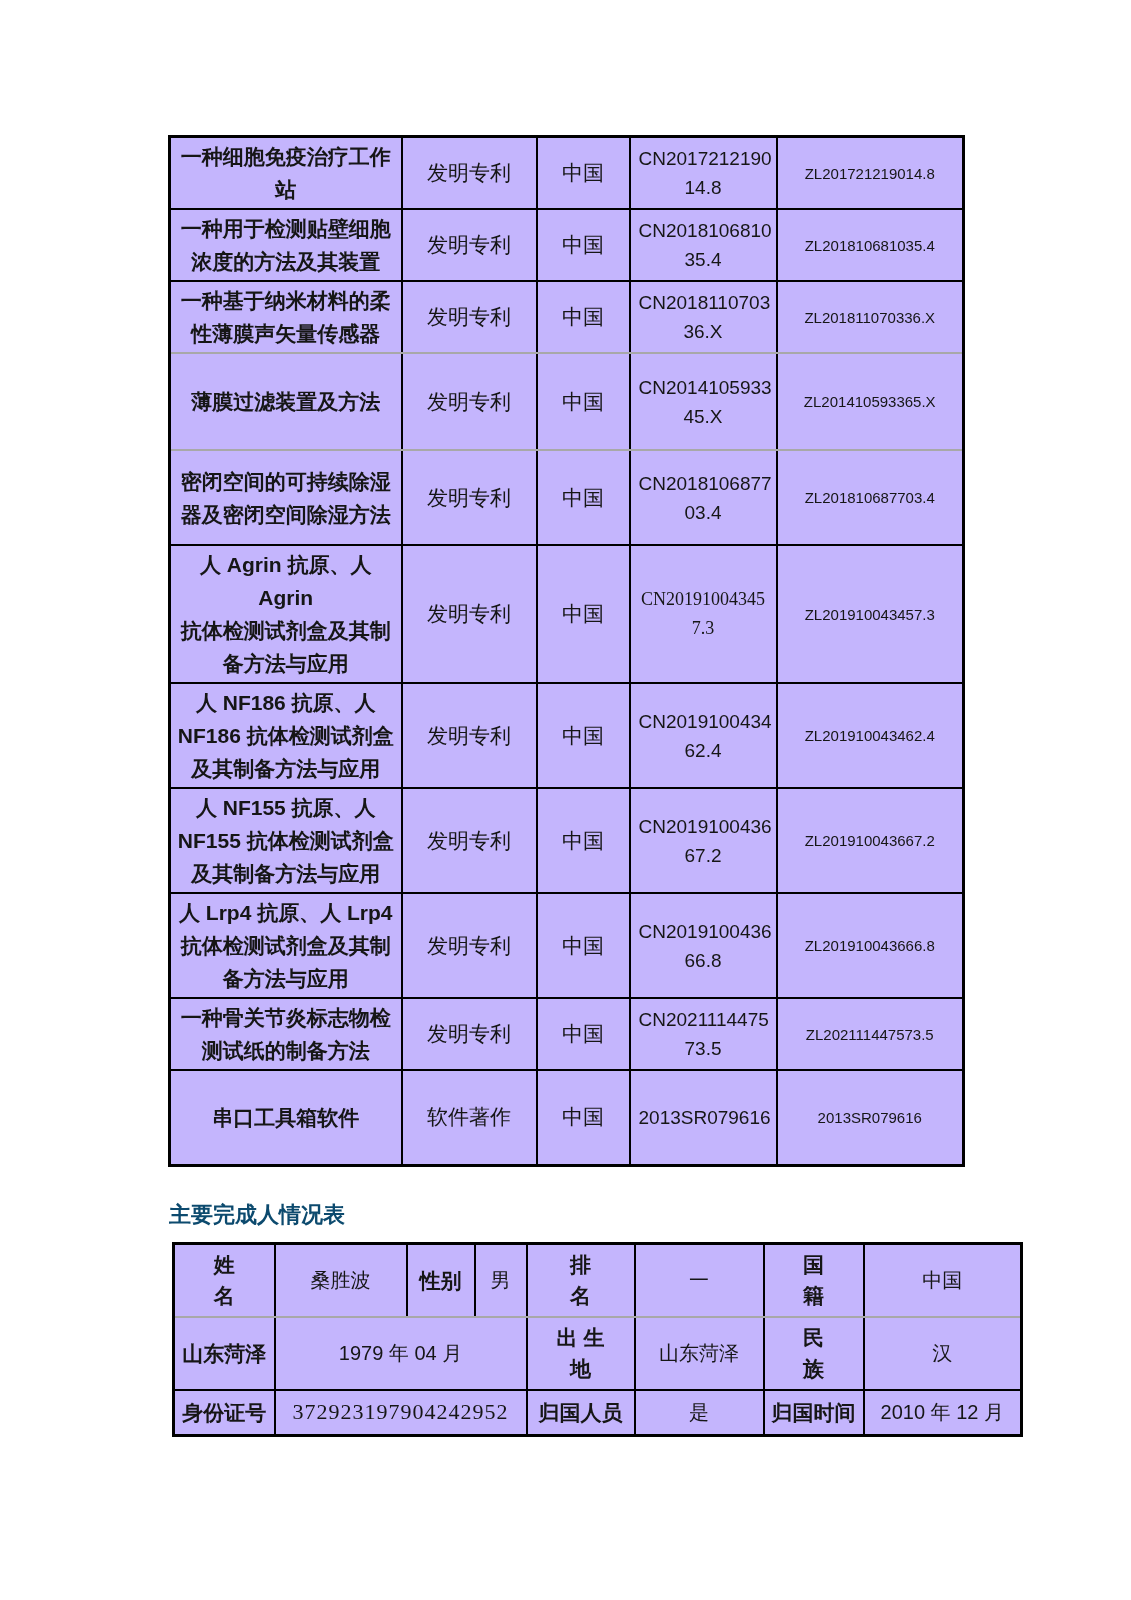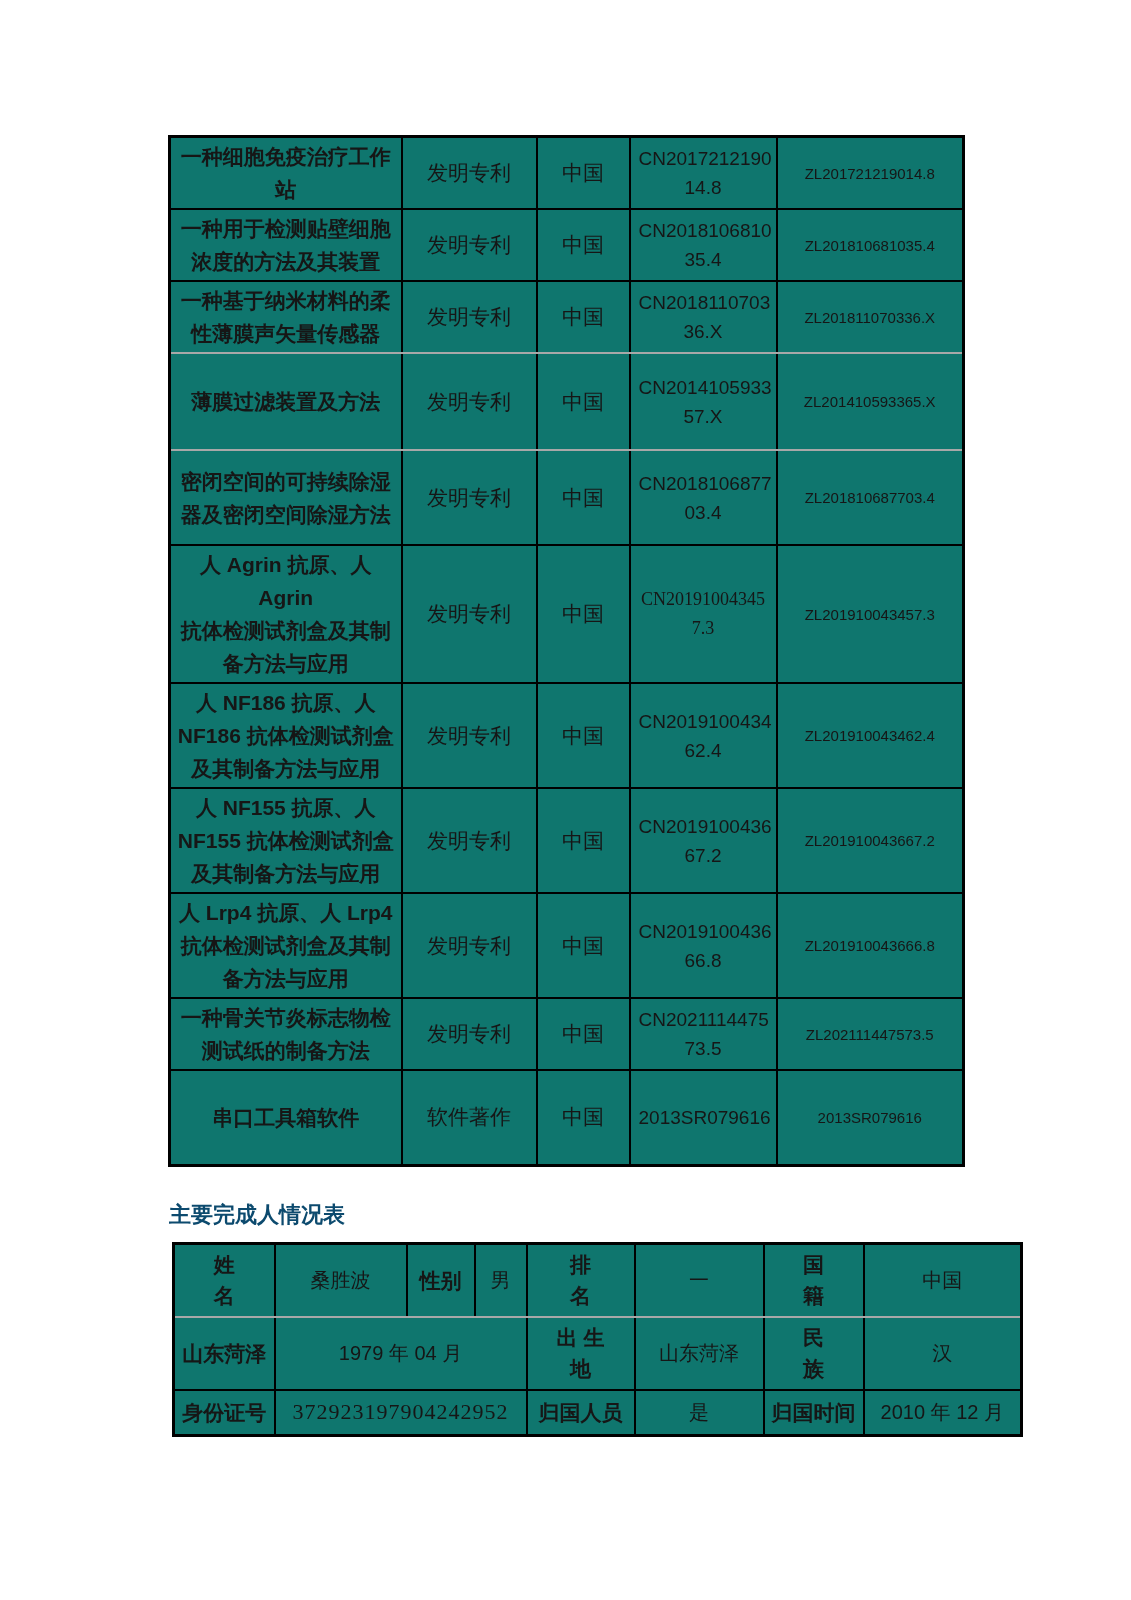"一种细胞免疫治疗工作" table.grid { background: #0f766e -> #c4b5fd }
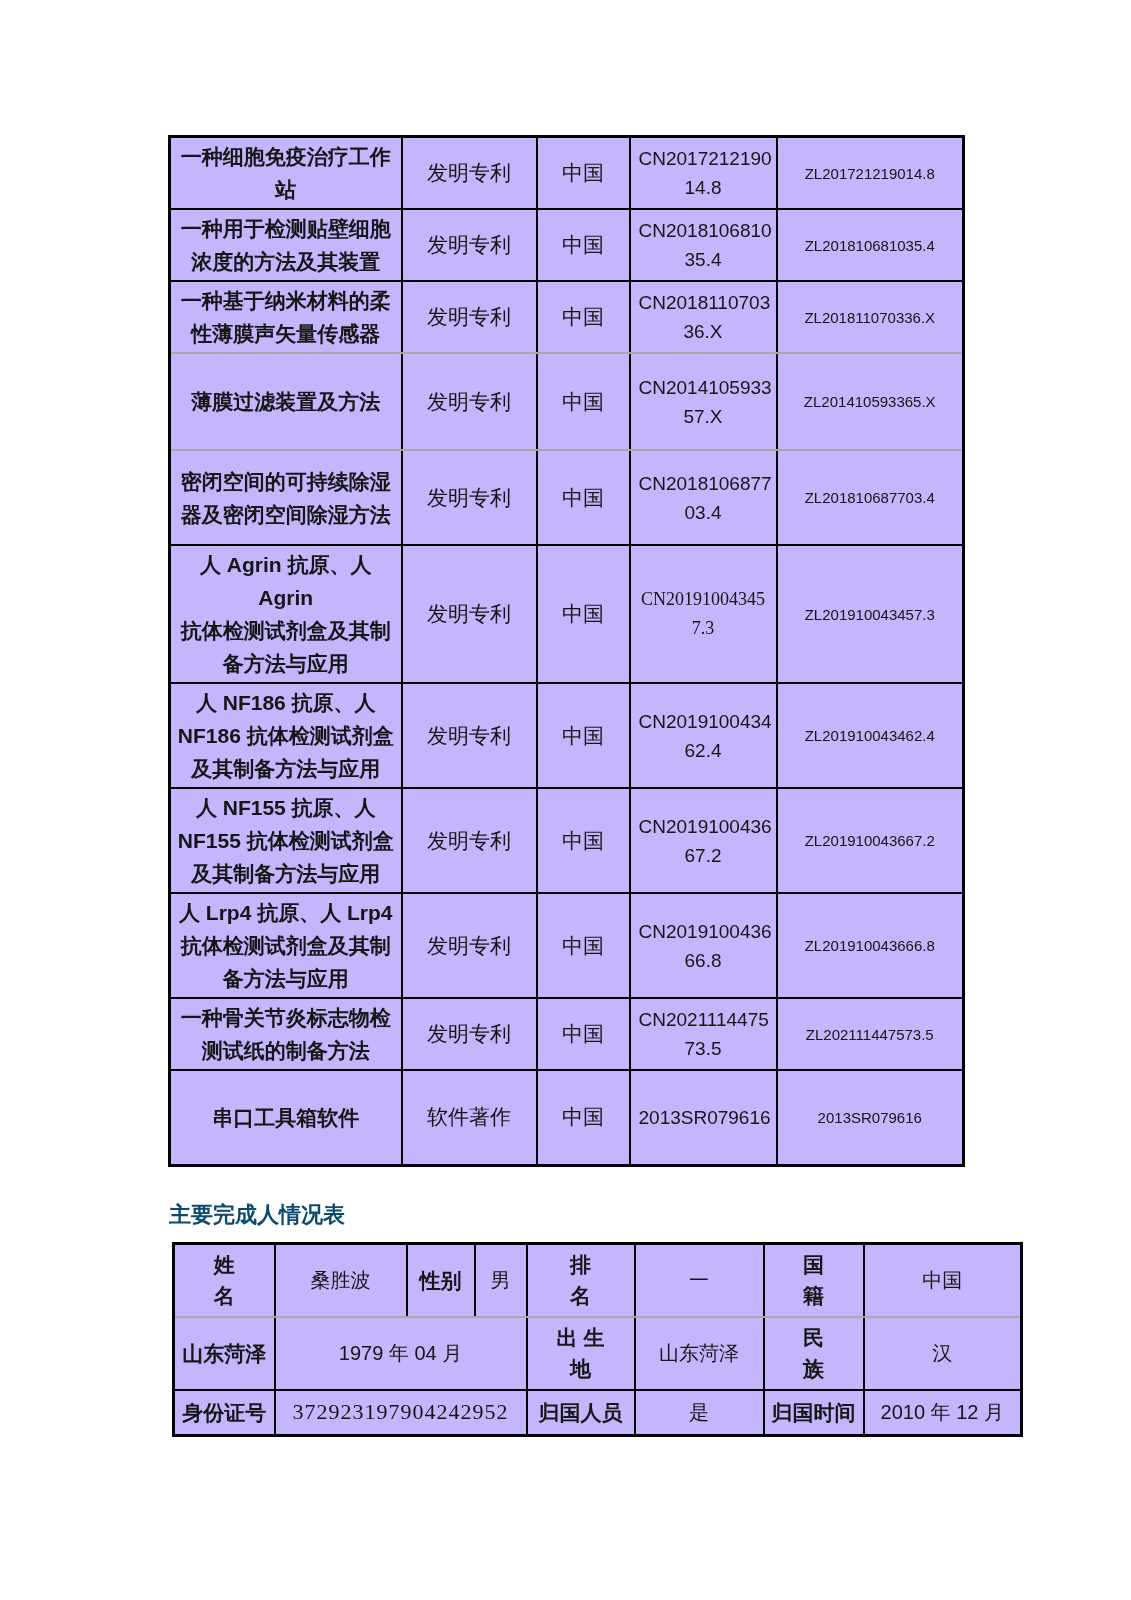"CN2014105933" td.c-app { text: 57.X -> 45.X }
